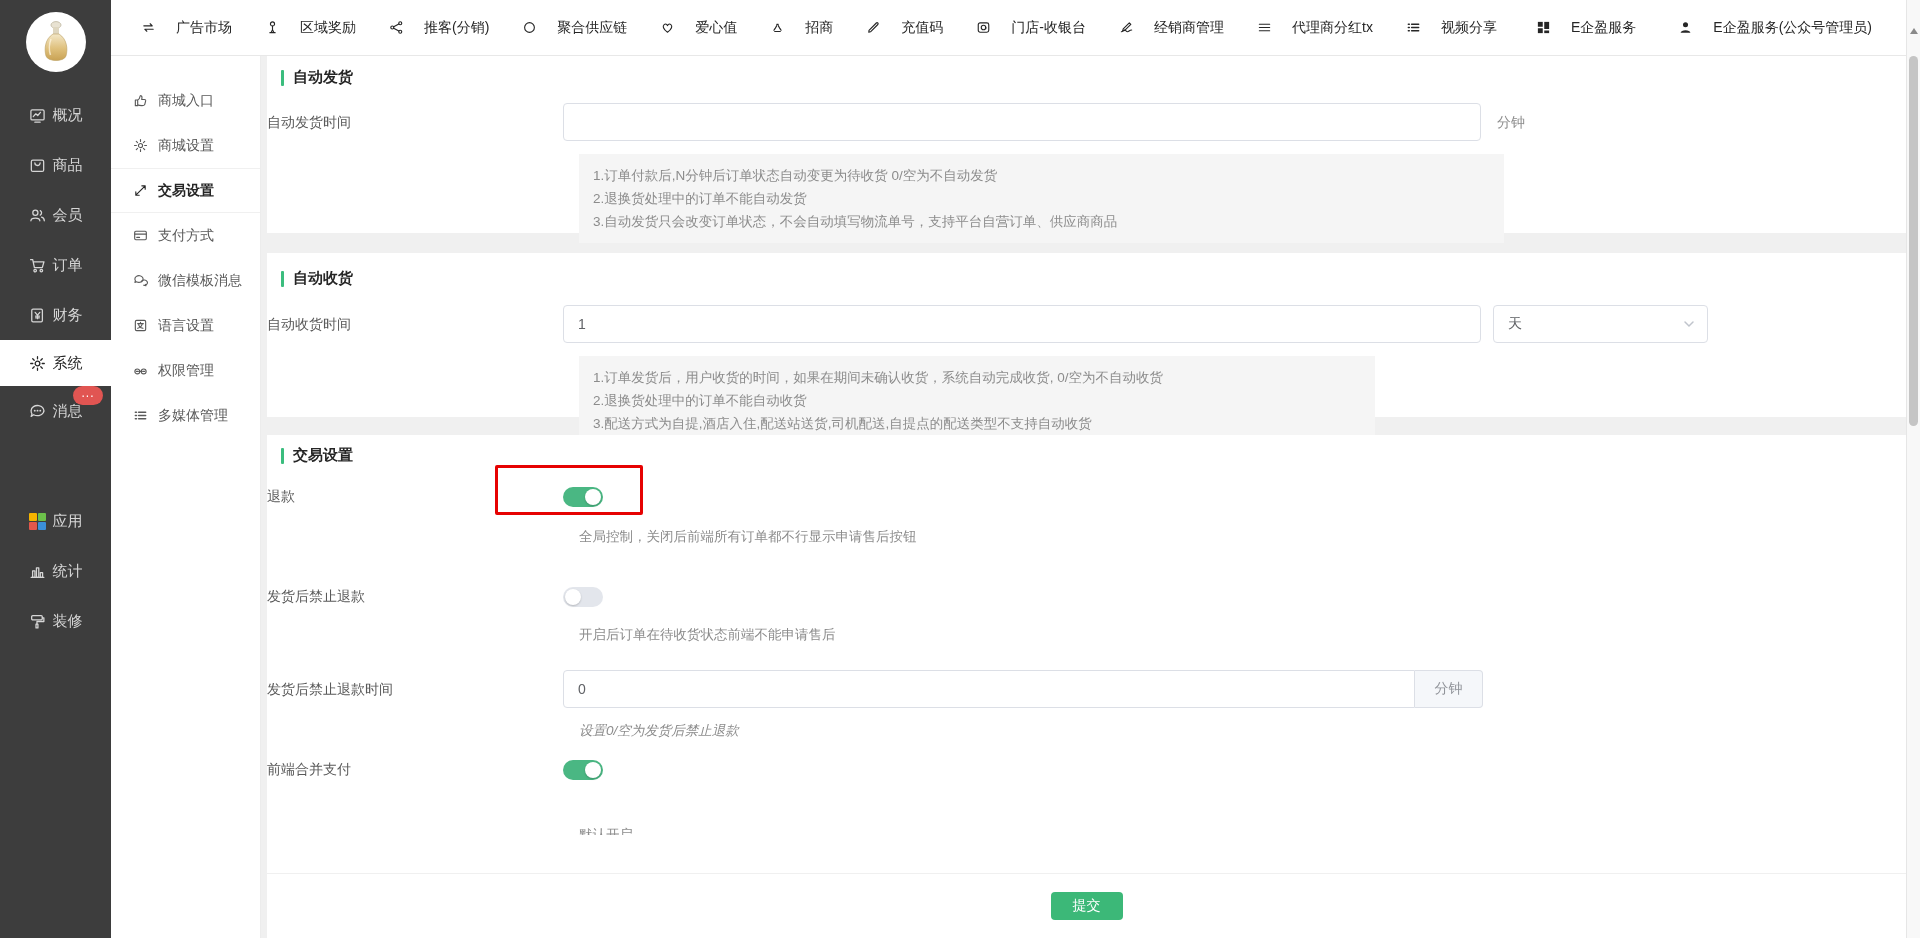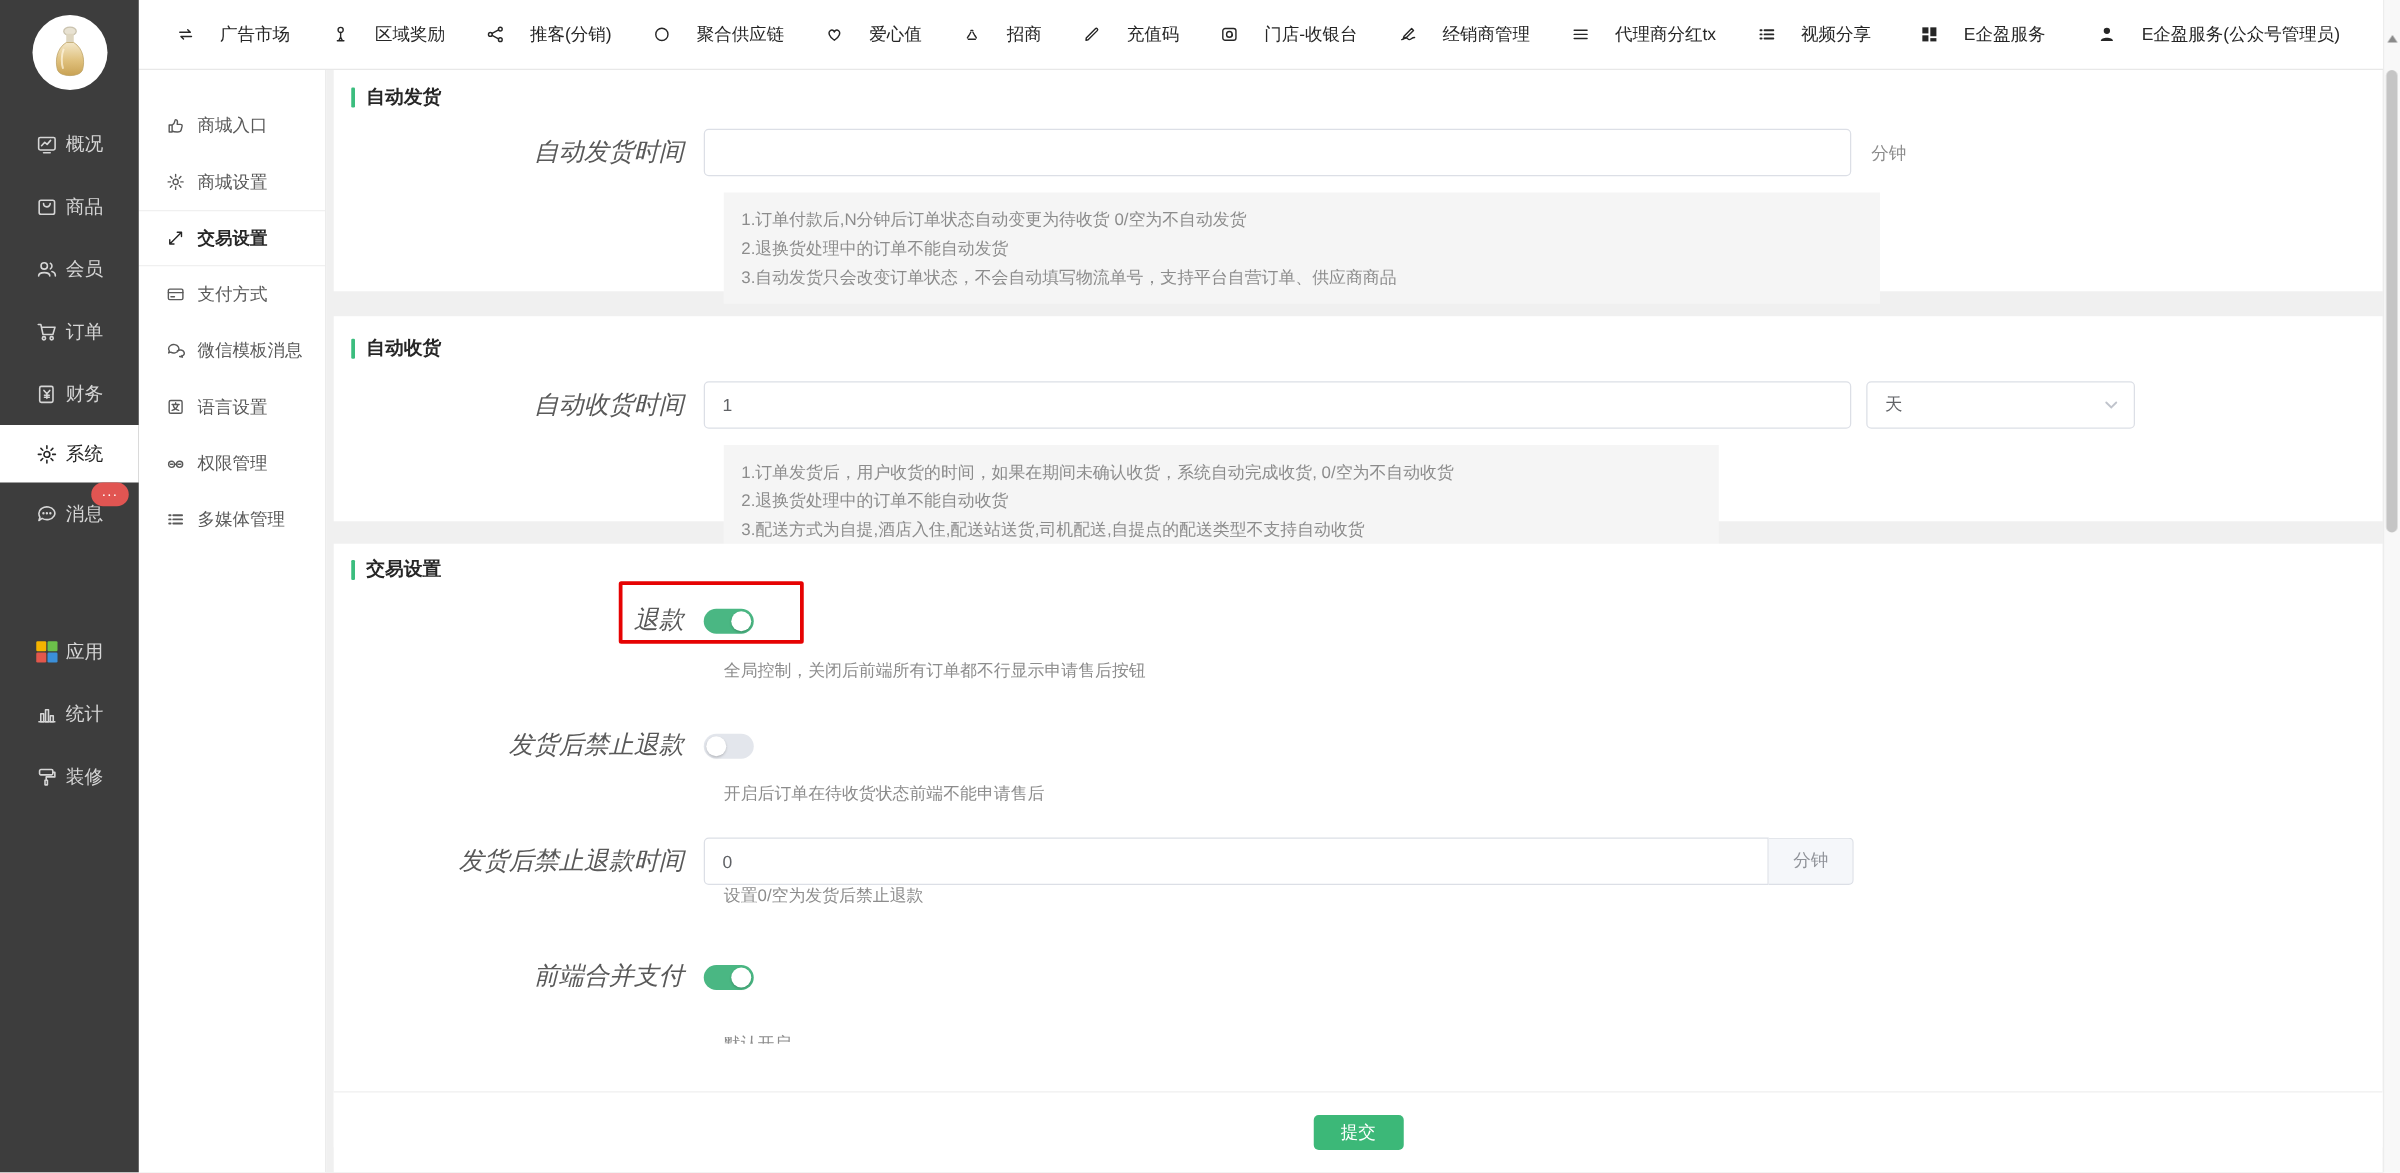"自动发货时间" .form-label { font-size: 20px -> 14px; font-style: italic -> none; text-align: right -> none }
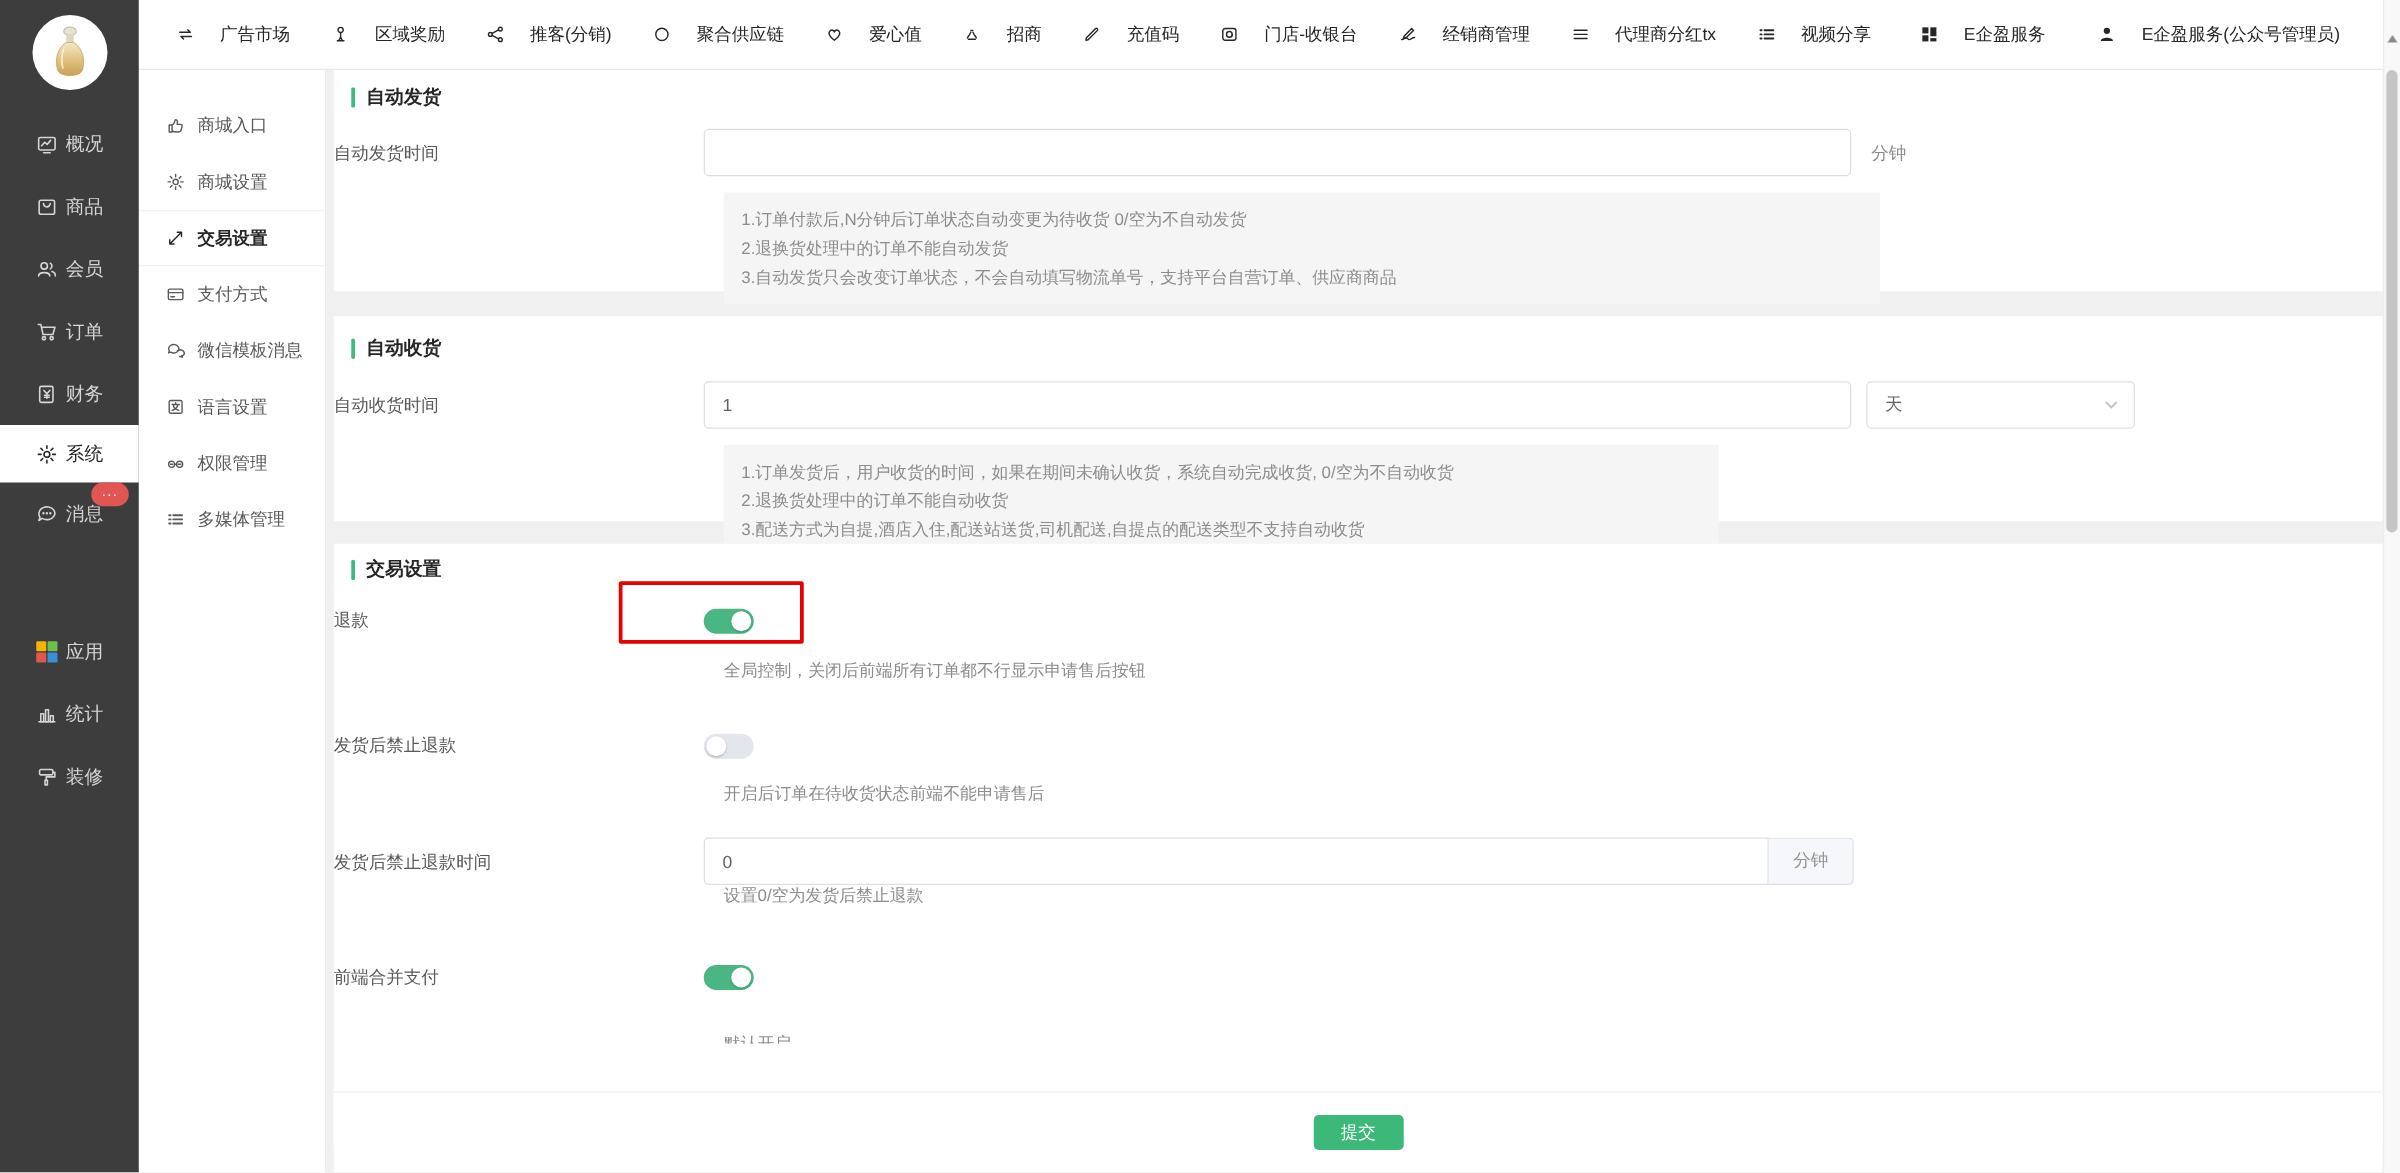"设置0/空为发货后禁止退款" div.help-line { font-style: none -> italic; margin-top: none -> 14px }
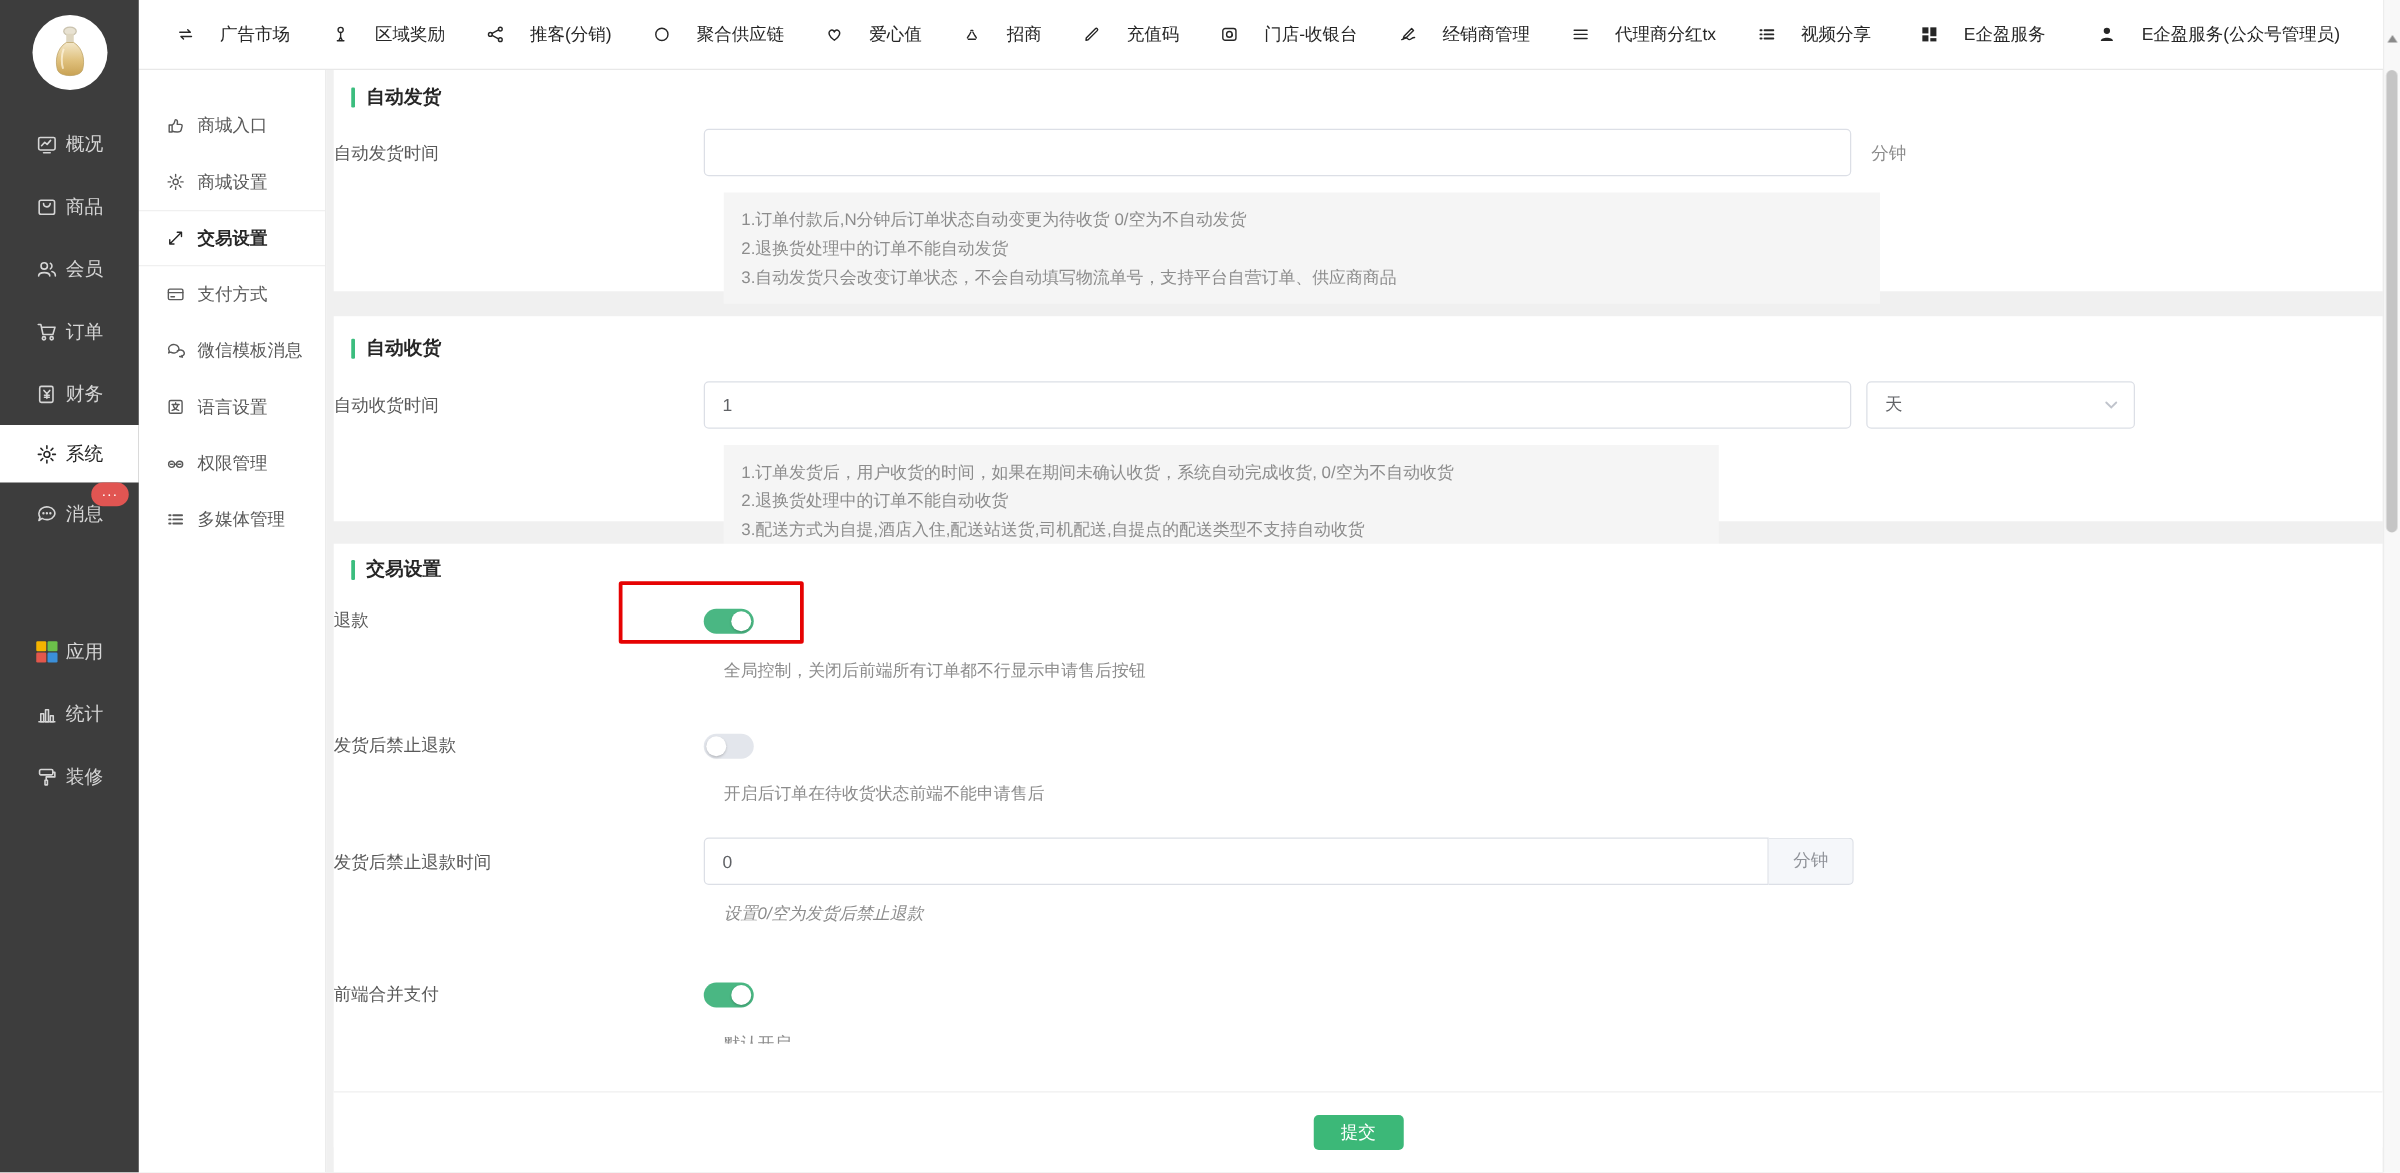"前端合并支付" div.form-row { margin-top: 44px -> 18px }
